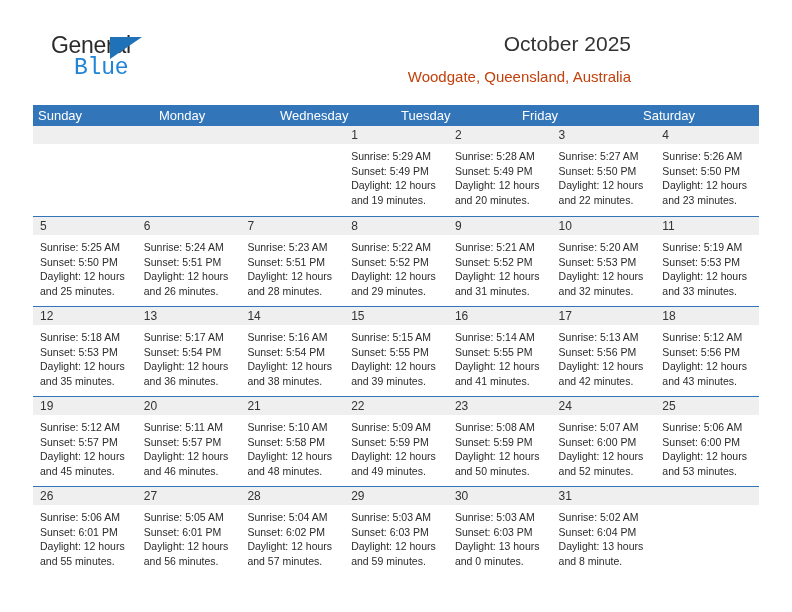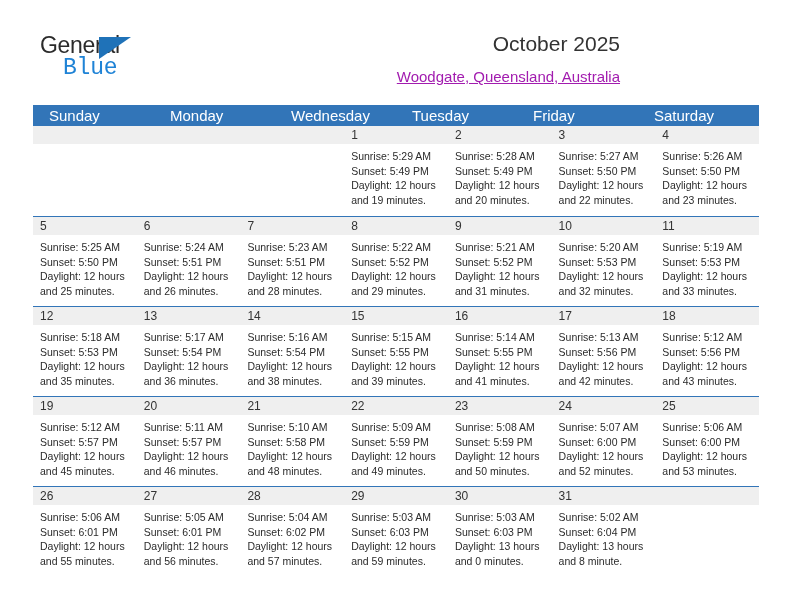"General" .header { left: 4px -> 15px }
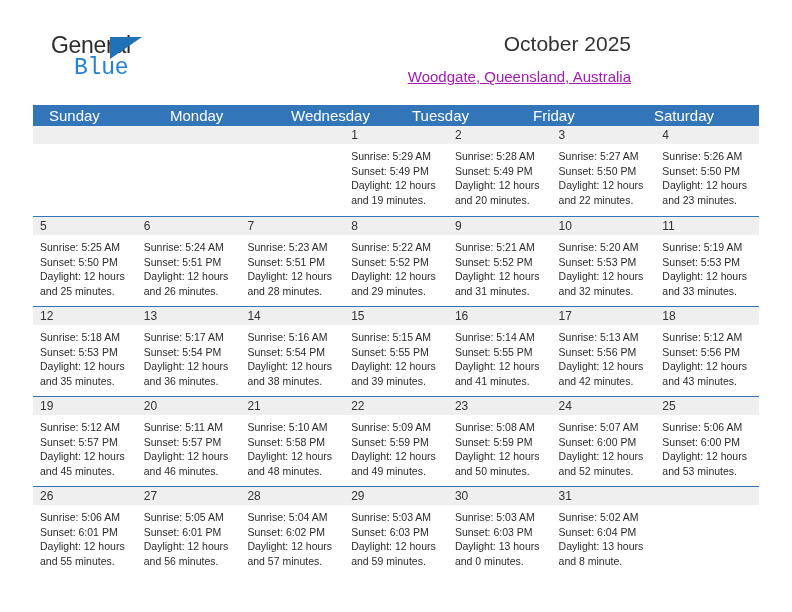"Woodgate, Queensland, Australia" .cal-subtitle { color: #a21caf -> #c2410c; text-decoration: underline -> none }
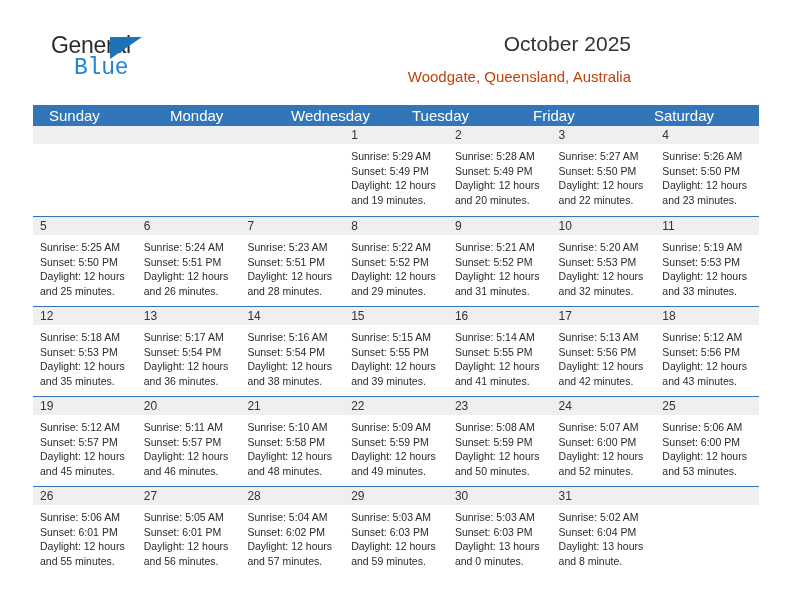"Sunday" .dow { font-size: 15px -> 13px; padding-left: 16px -> 5px }
